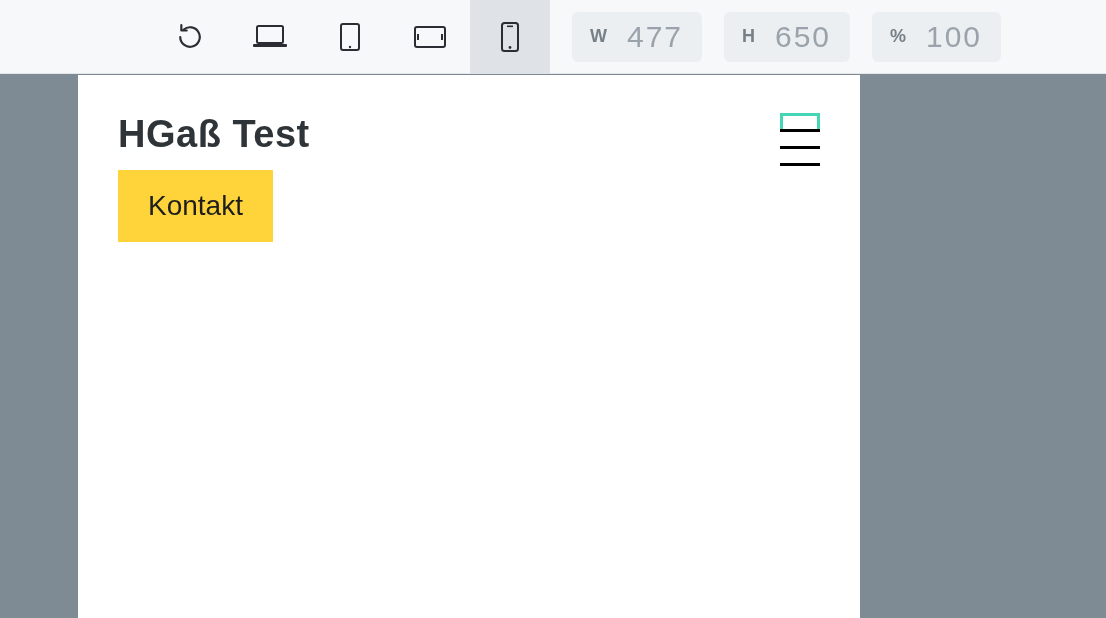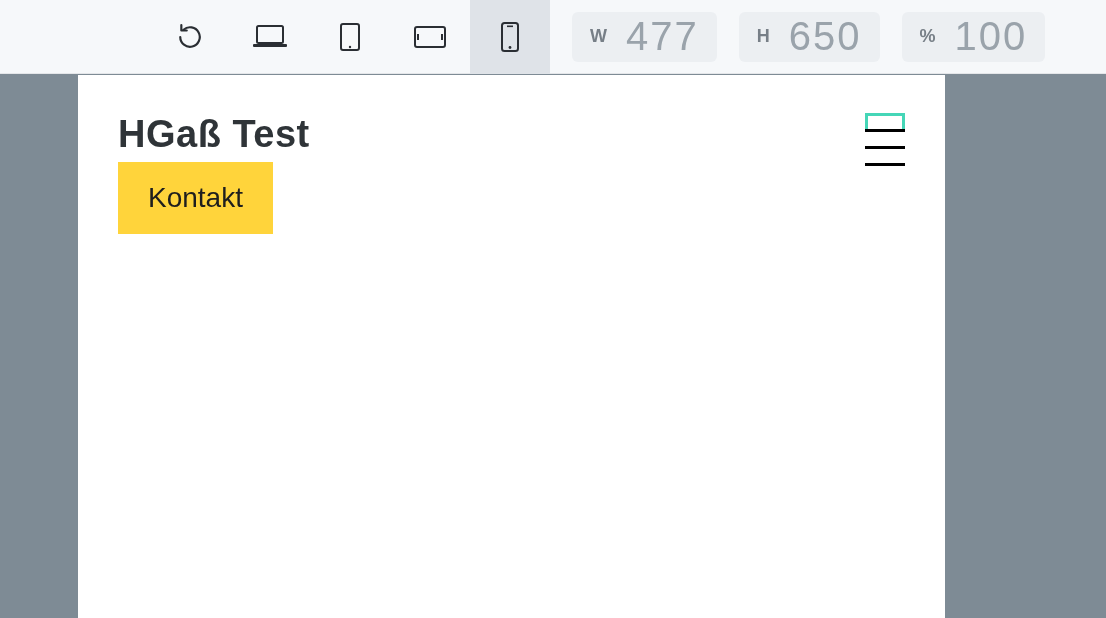"477" .dim-value { font-size: 40px -> 30px }
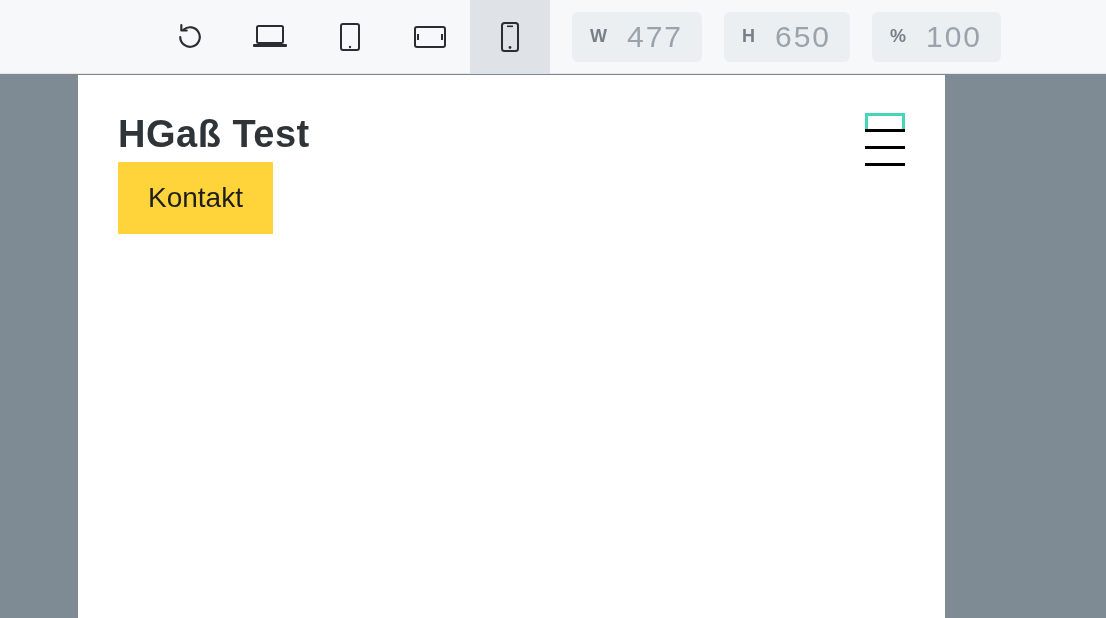"HGaß Test" .canvas { width: 867px -> 782px }
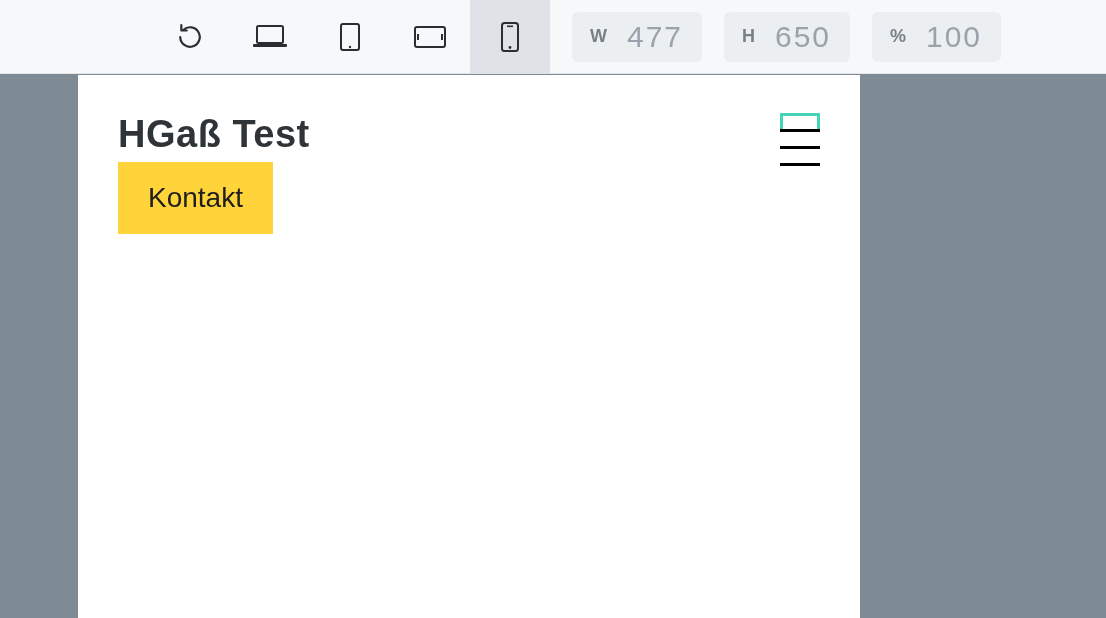"Kontakt" .kontakt-btn { margin-top: 6px -> 14px }
